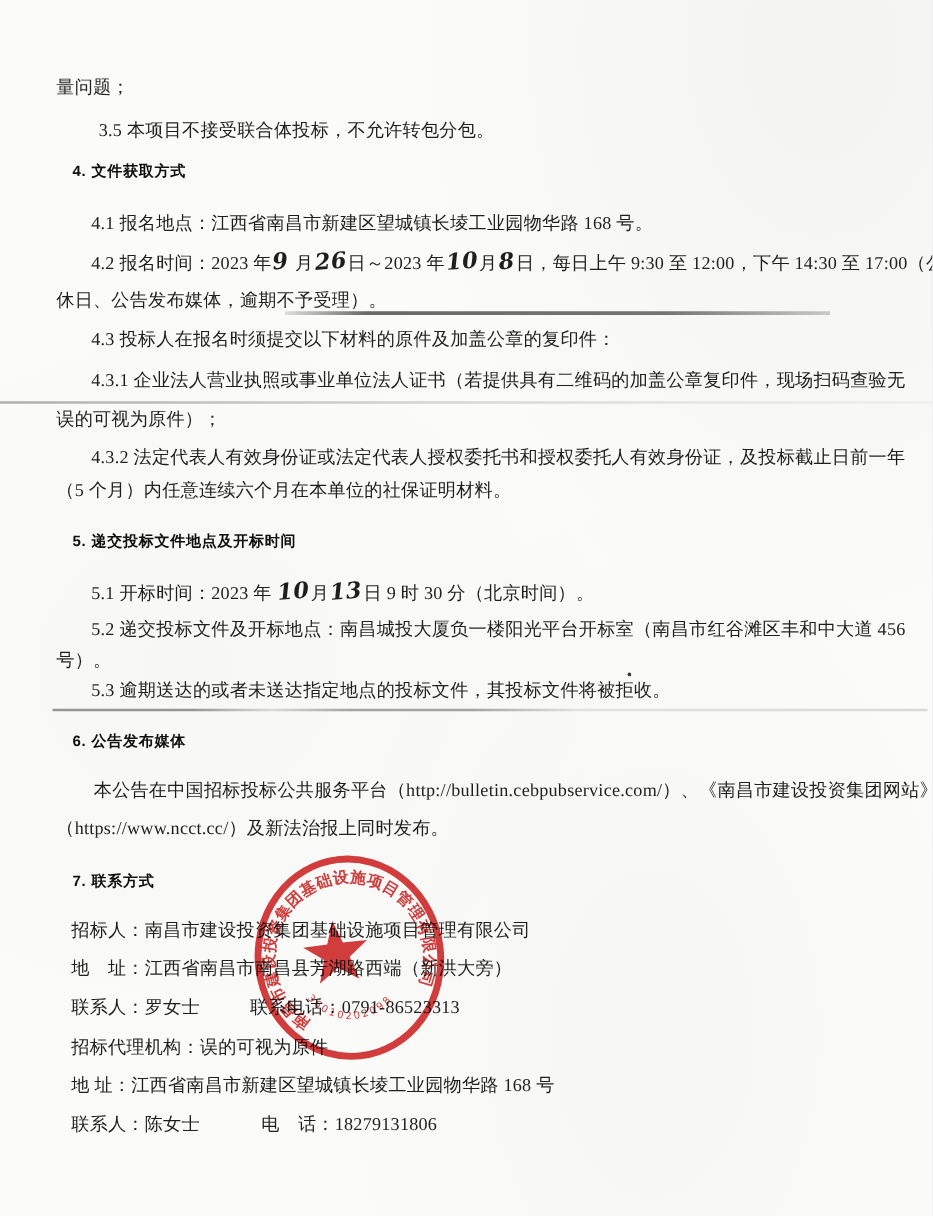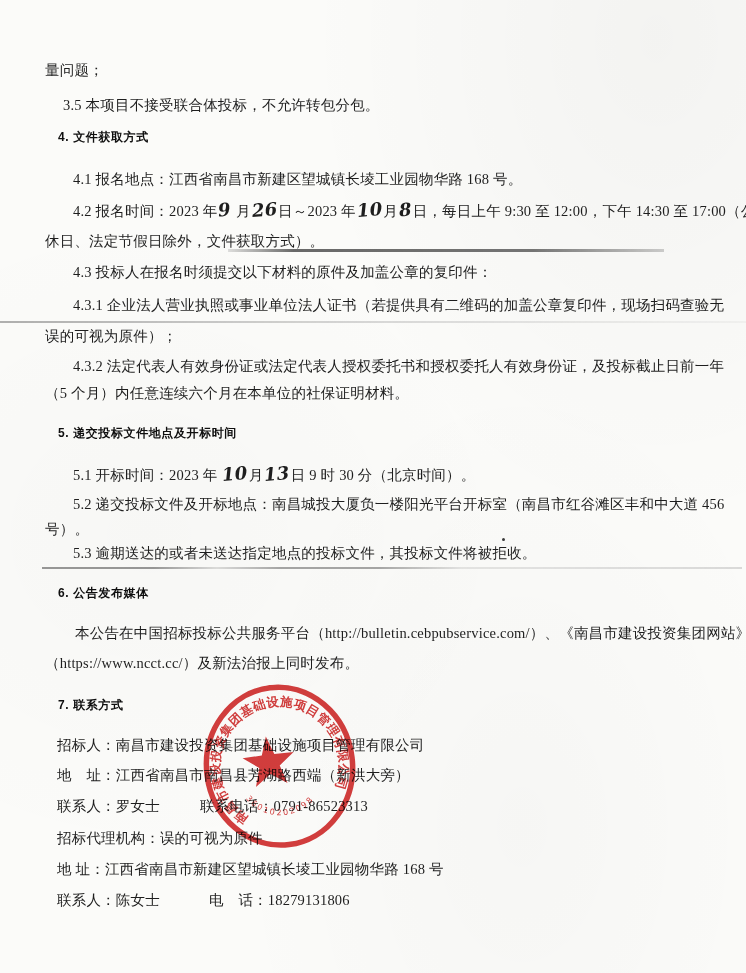"3.5 本项目不接受联合体投标，不允许转包分包。" div.ln { left: 63px -> 79px }
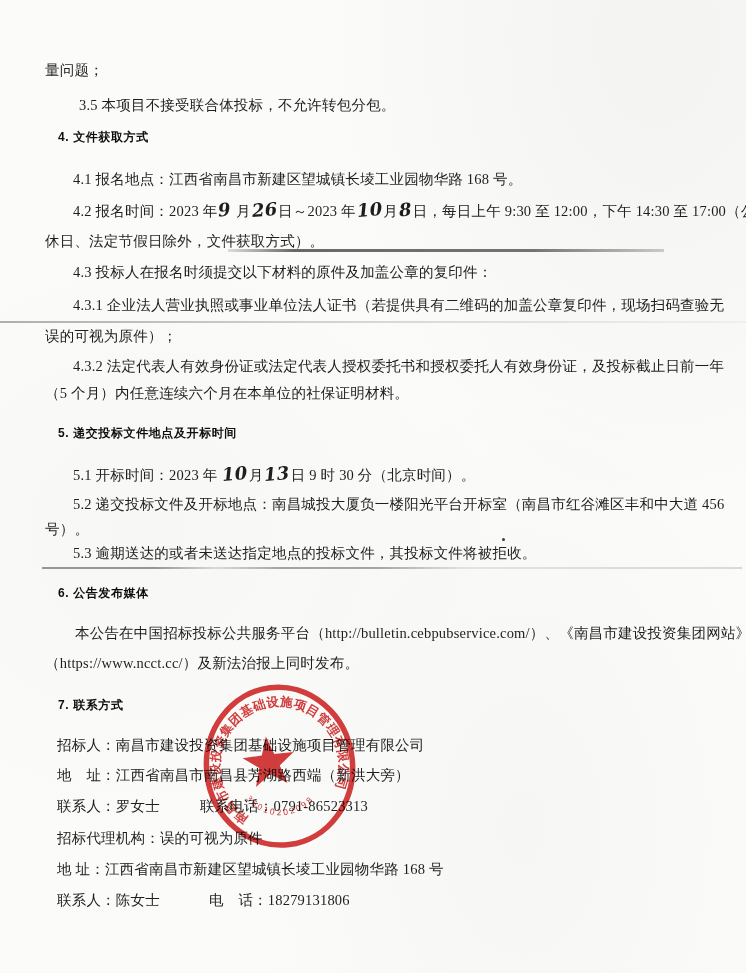"休日、法定节假日除外，文件获取方式）。" div.ln { text: 法定节假日除外，文件获取方式 -> 公告发布媒体，逾期不予受理 }
